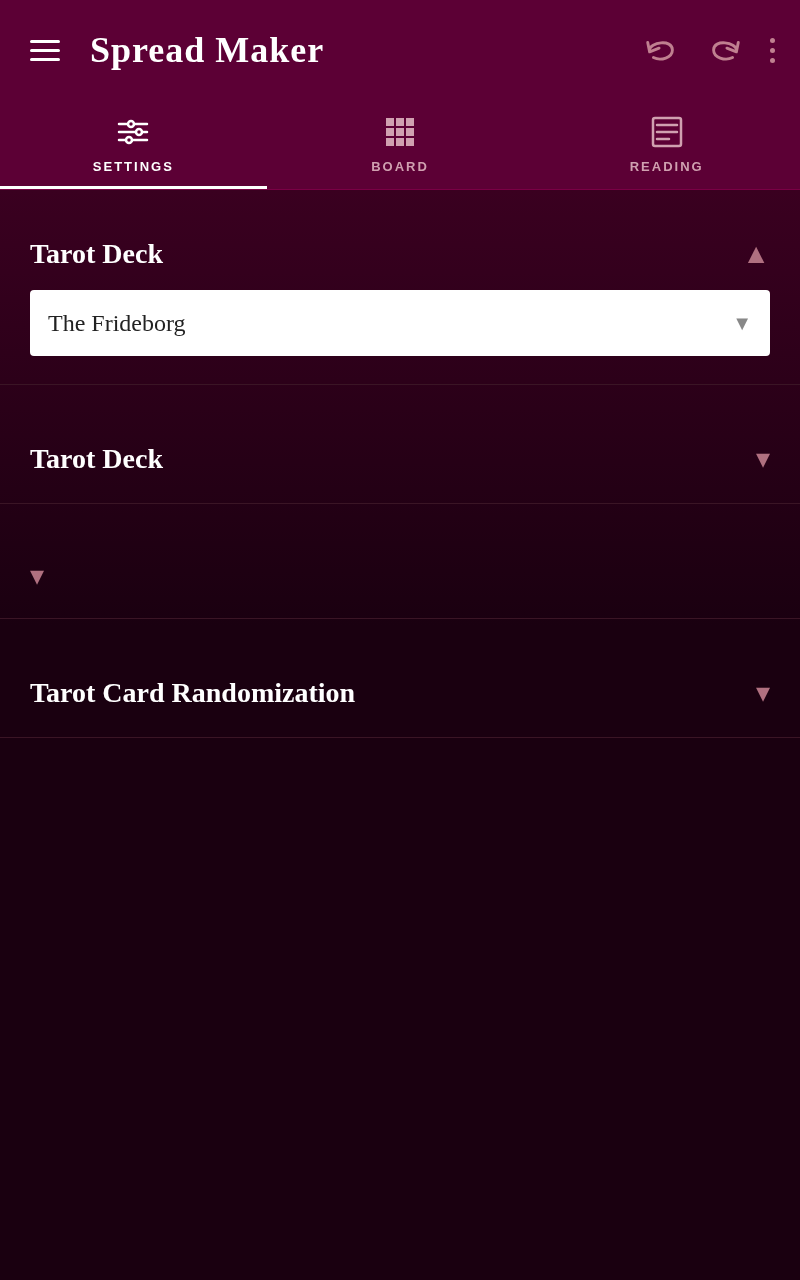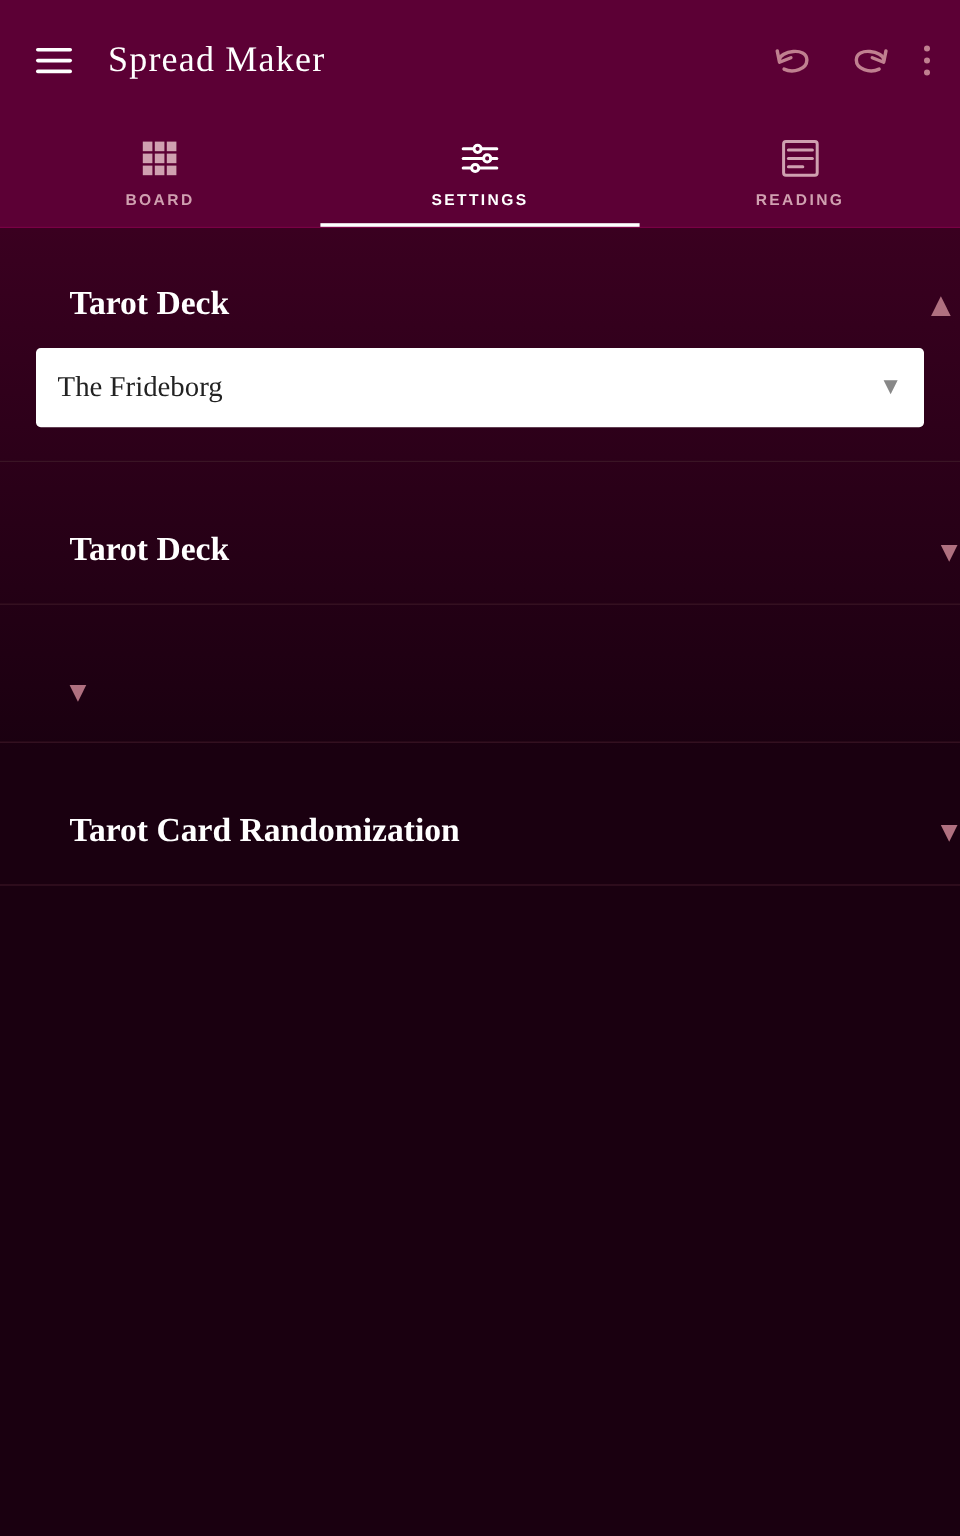"Spread Maker" .header-title { font-size: 30px -> 36px; font-weight: normal -> bold }
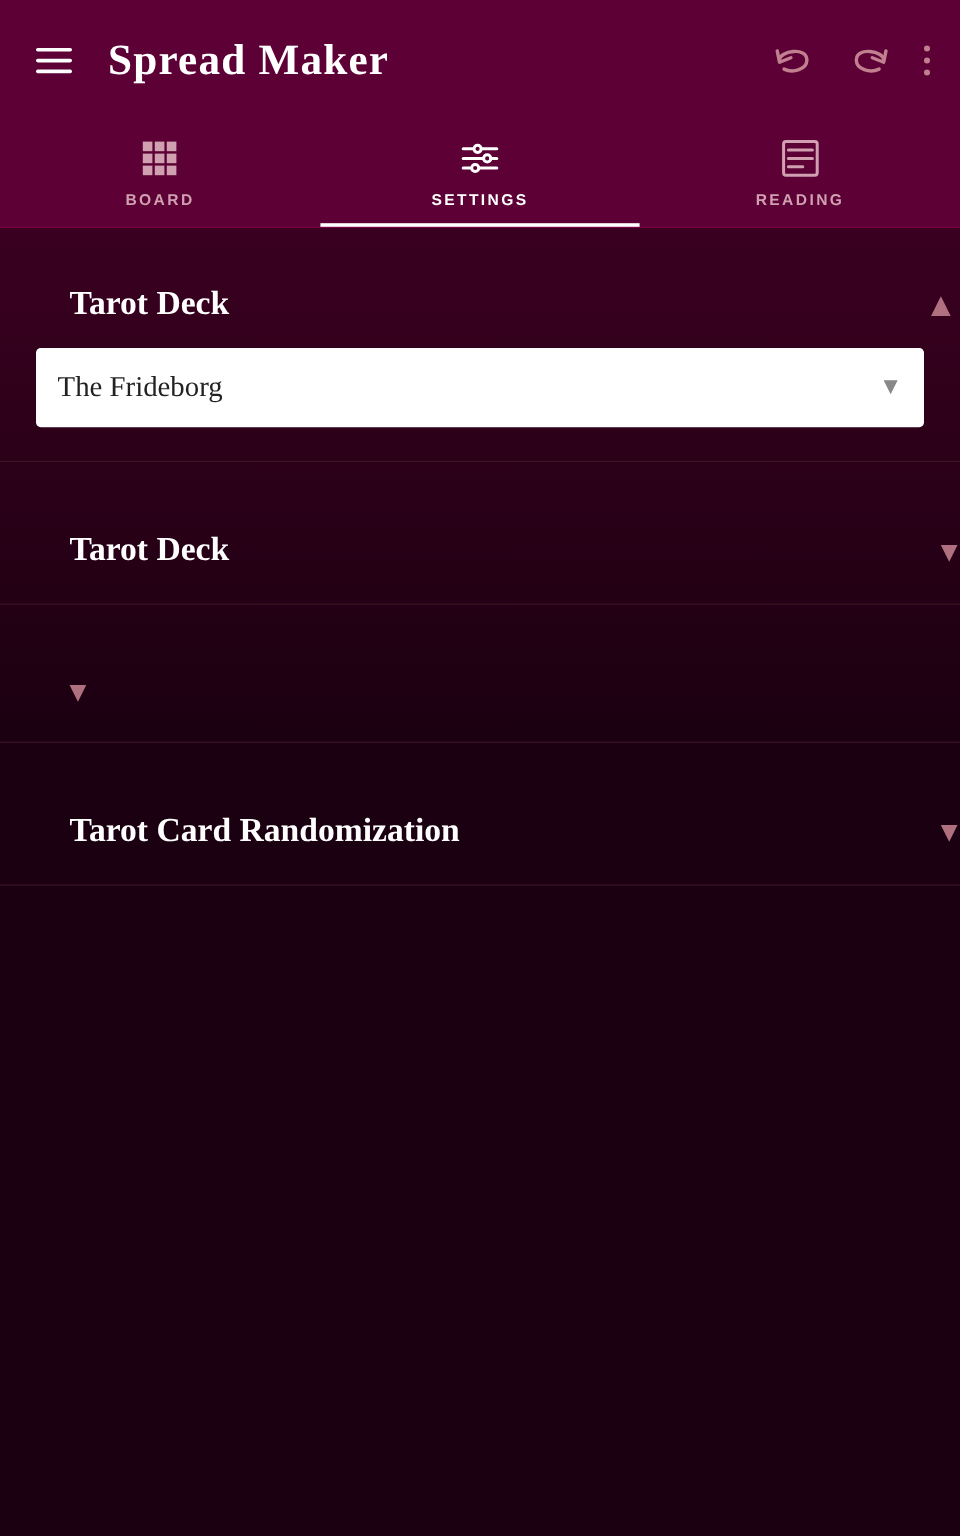"BOARD" button.tab-item { order: before "SETTINGS" -> after "SETTINGS" }
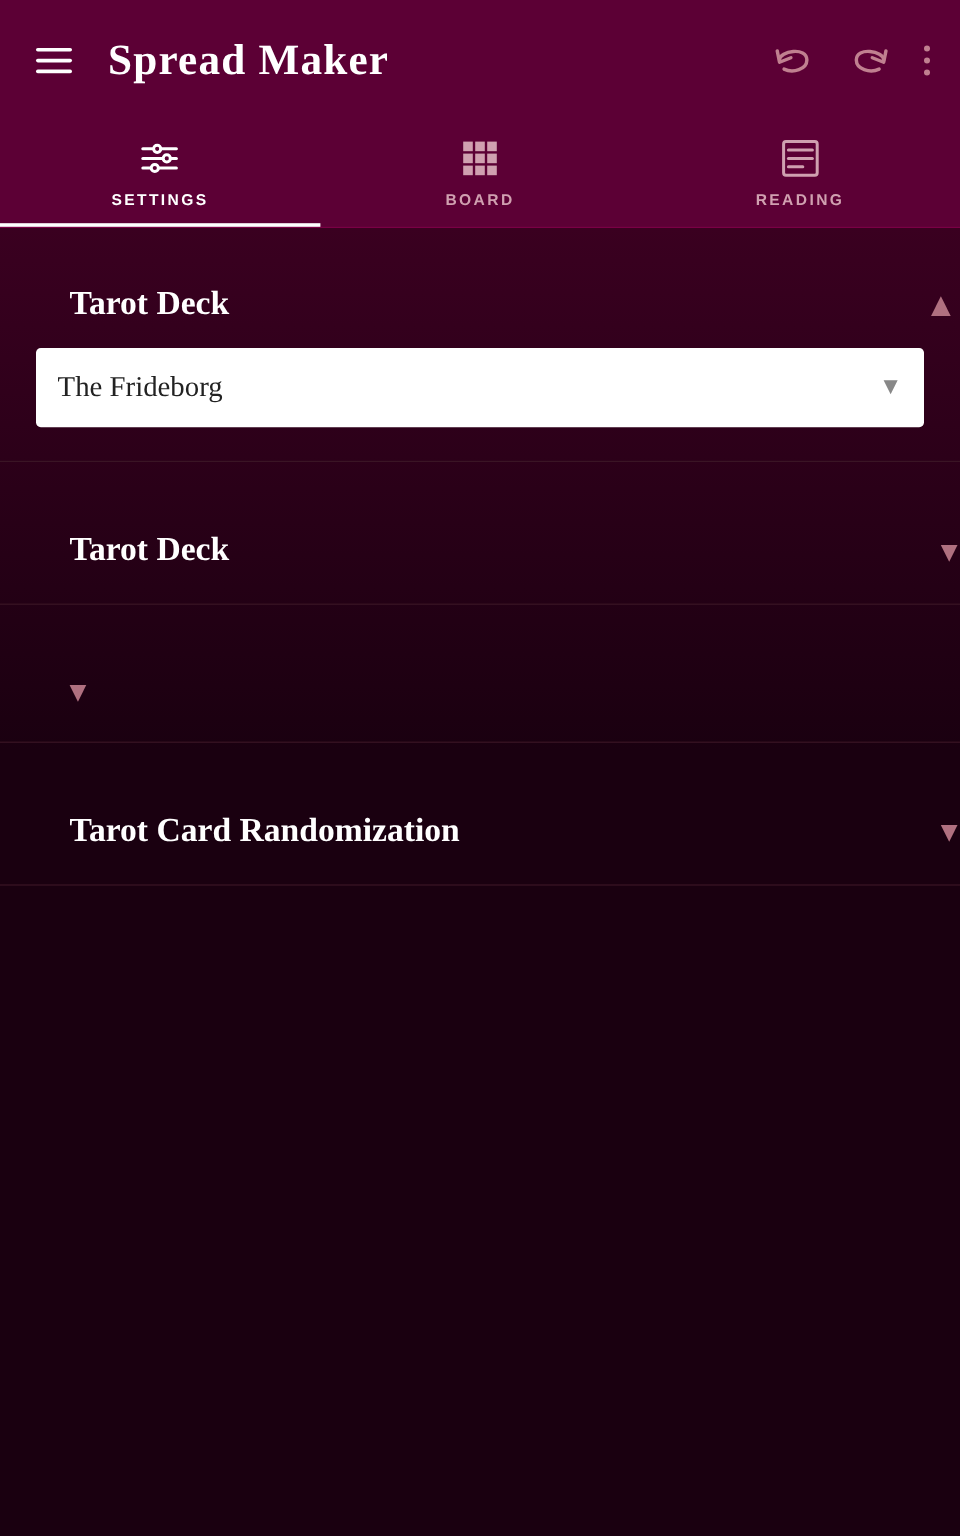"Tarot Deck" .section-header { margin-left: 28px -> none }
